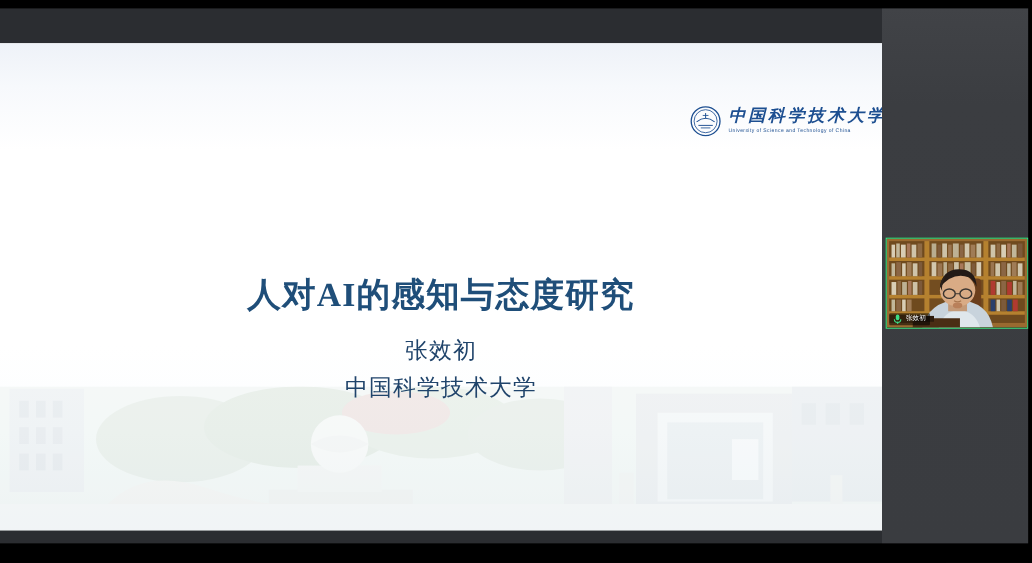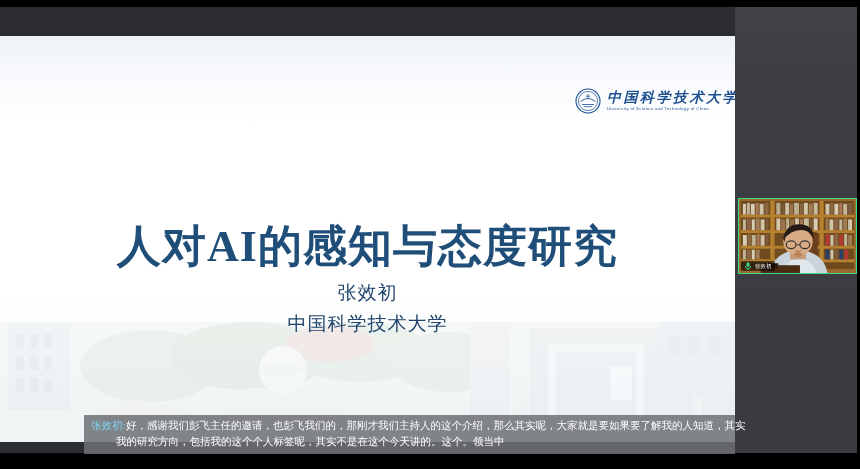"人对AI的感知与态度研究" .title { font-size: 44px -> 28px }
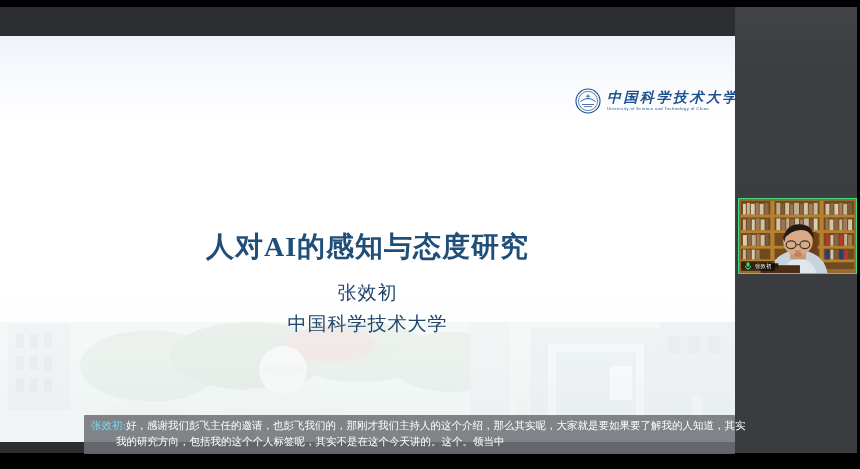"张效初:好，感谢我们彭飞主任的邀请，也彭飞我们的，那刚才我们主持人的这个介绍，那" div.caption { html: <div> <div><span>张效初:</span><span>好，感谢我们彭飞主任的邀请，也彭飞我们的，那刚才我们主持人的这个介绍，那么其实呢，大家就是要如果要了解我的人知道，其实</span></div> <div>我的研究方向，包括我的这个个人标签呢，其实不是在这个今天讲的。这个。领当中</div> </div> -> none }
